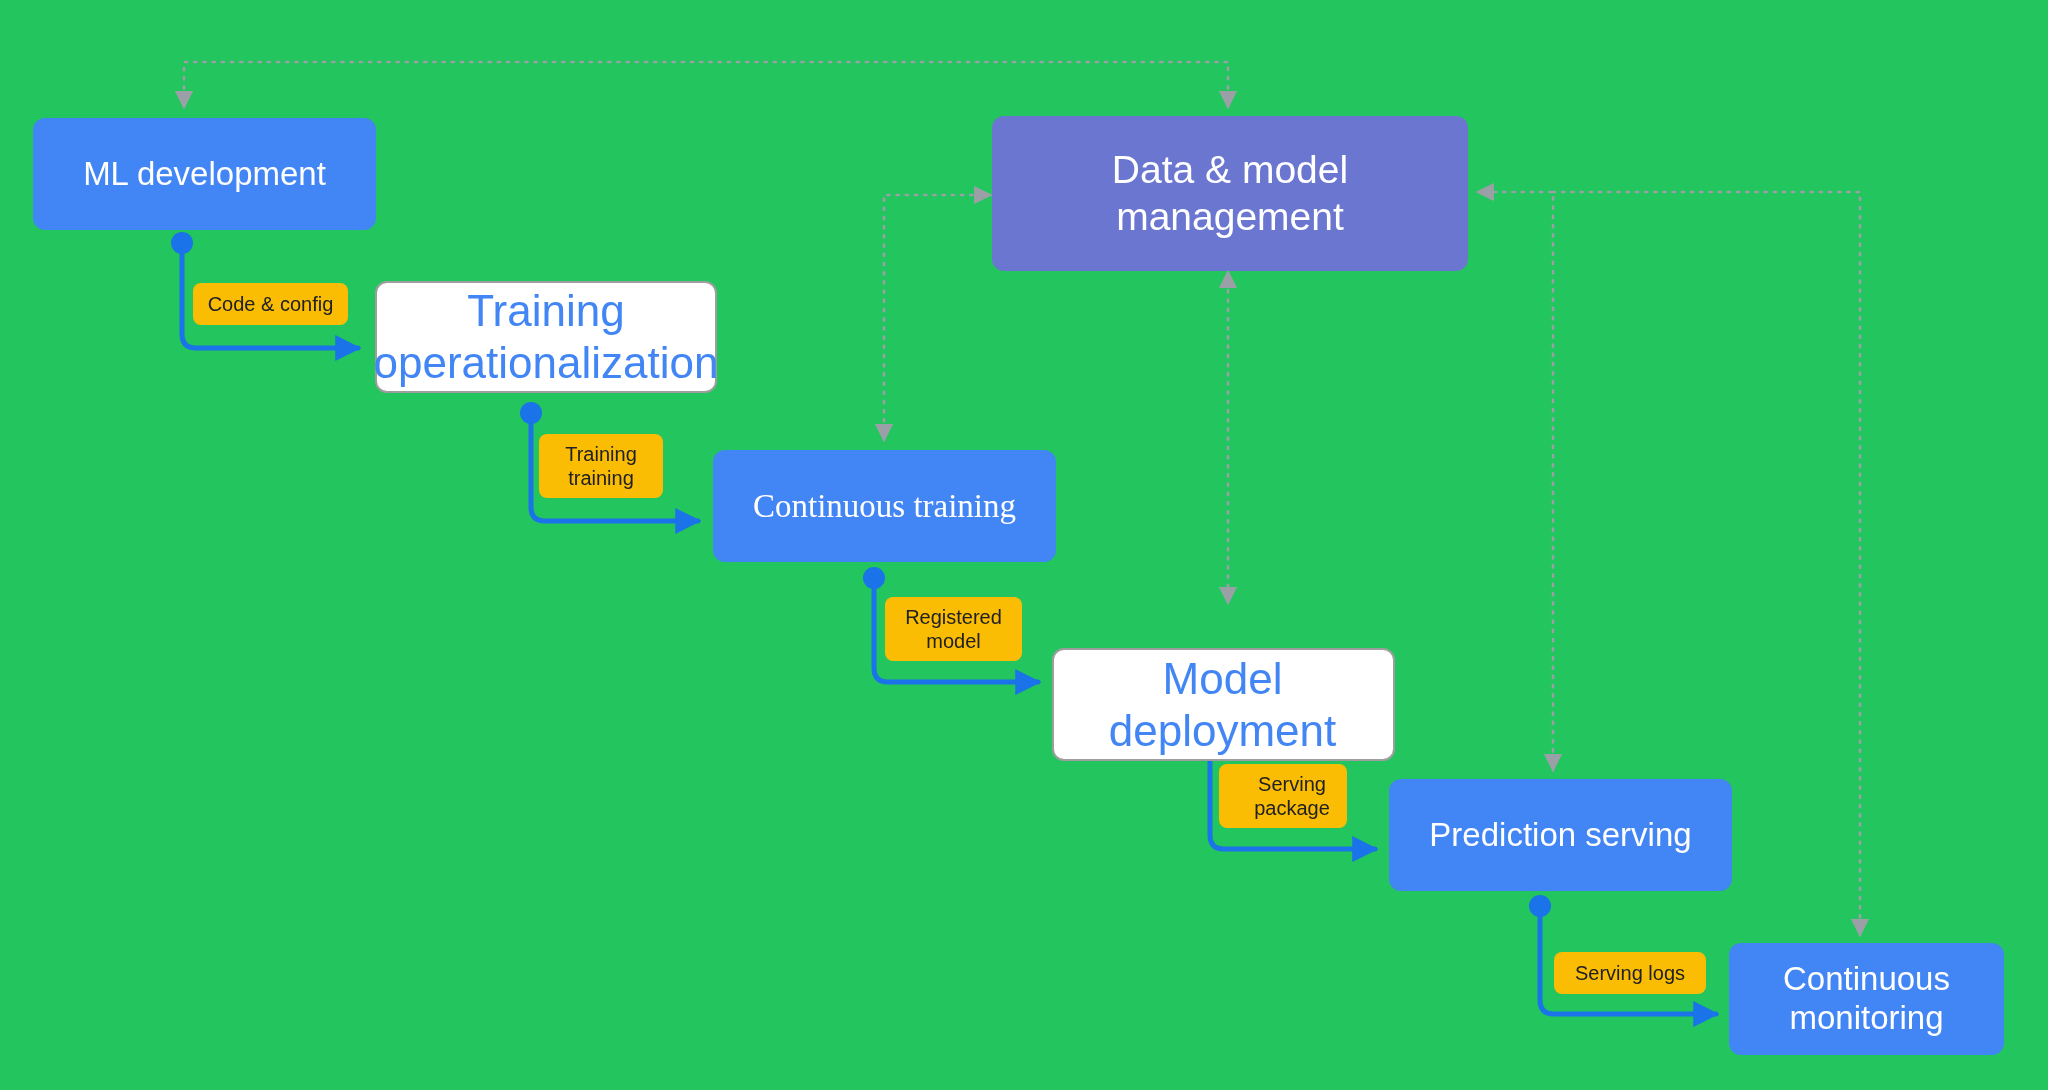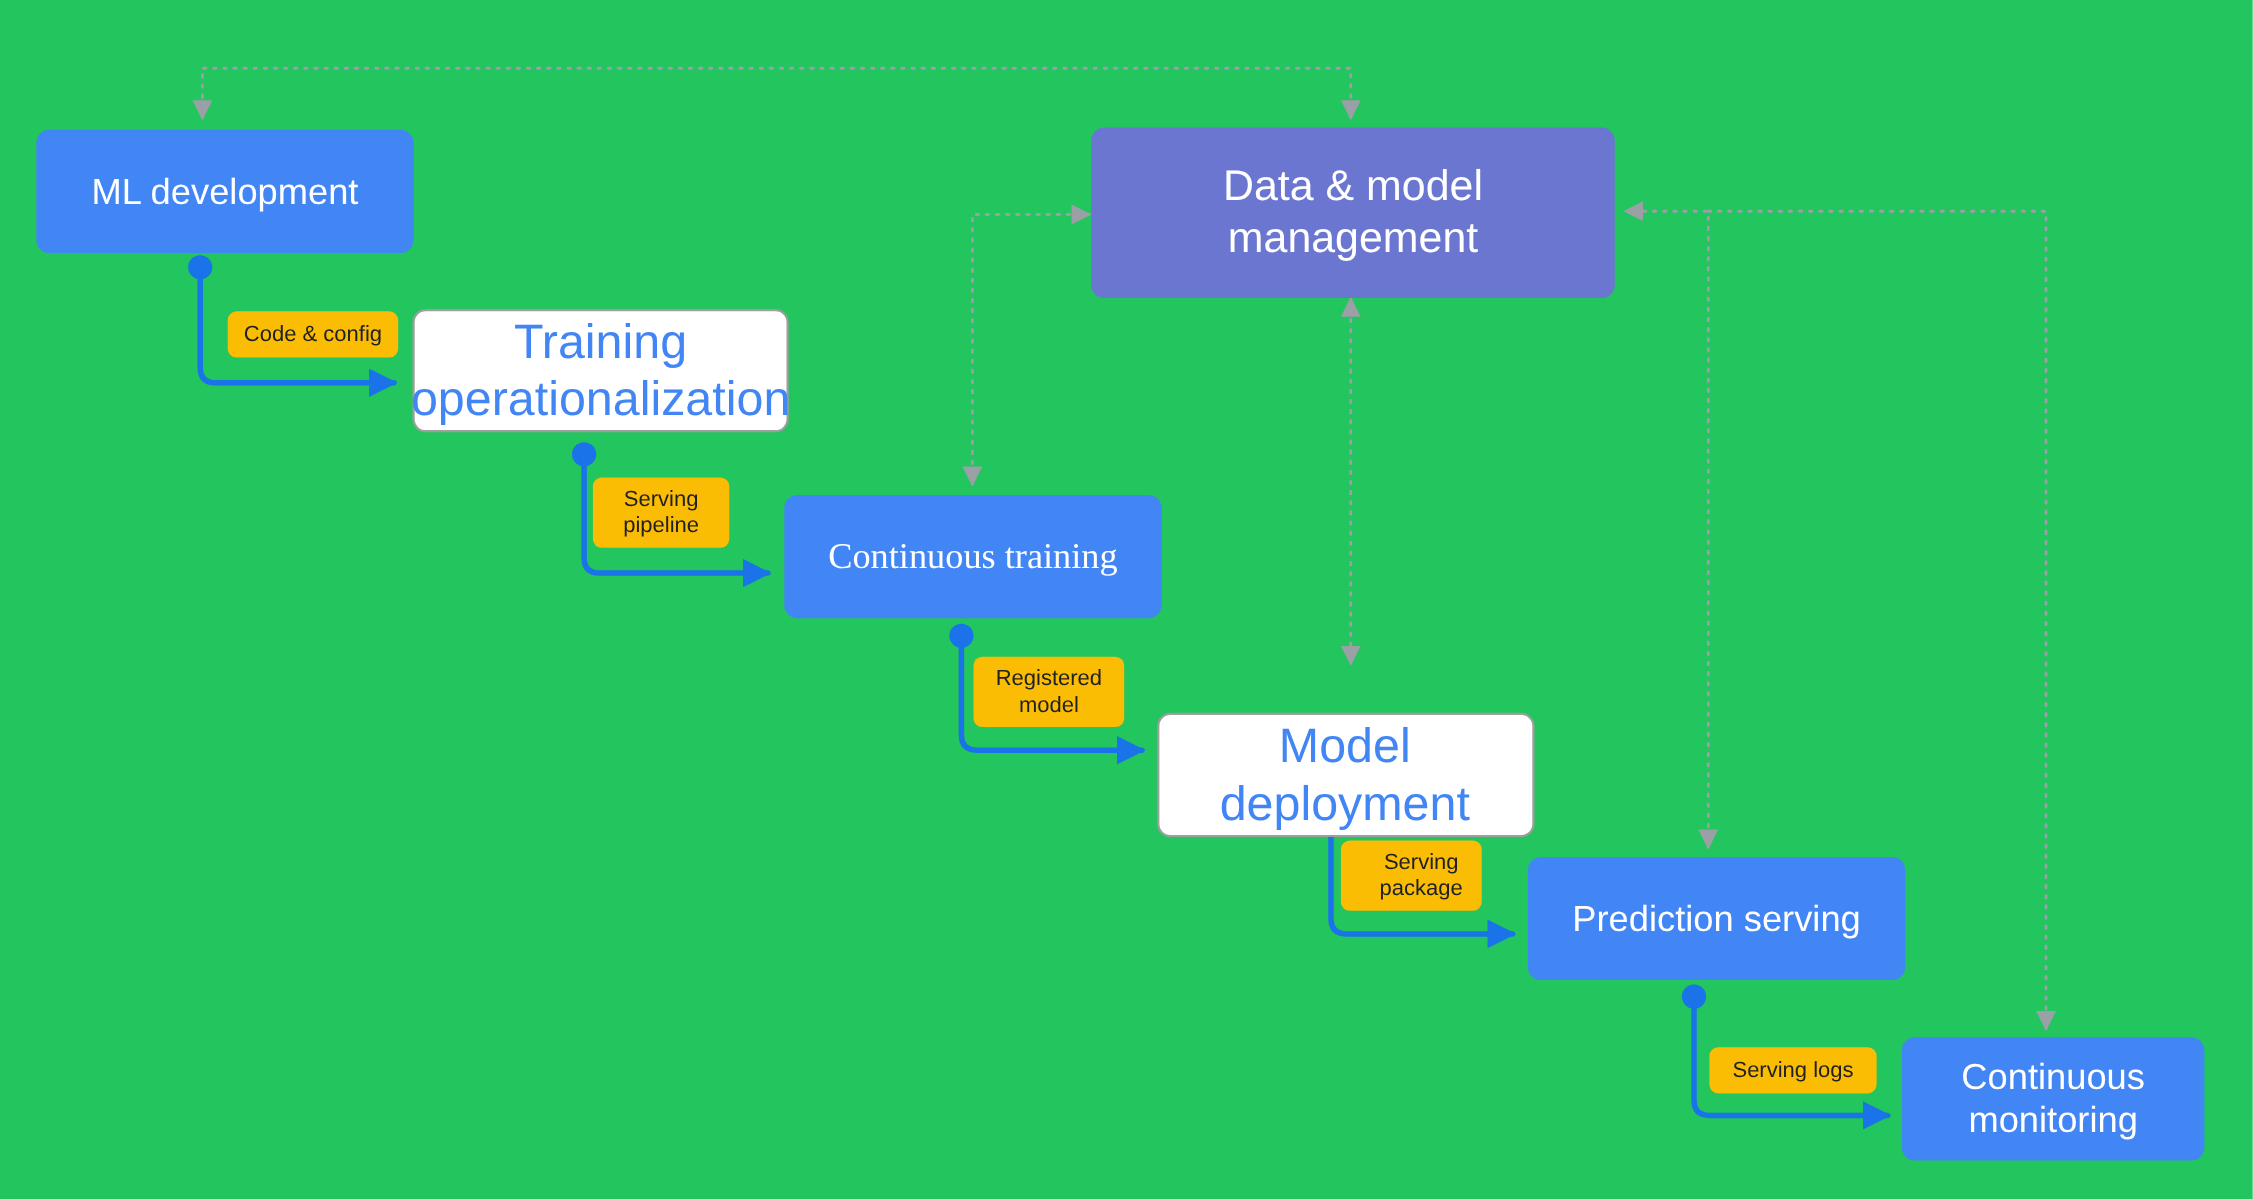"Code & config" div.chip { left: 207px -> 193px }
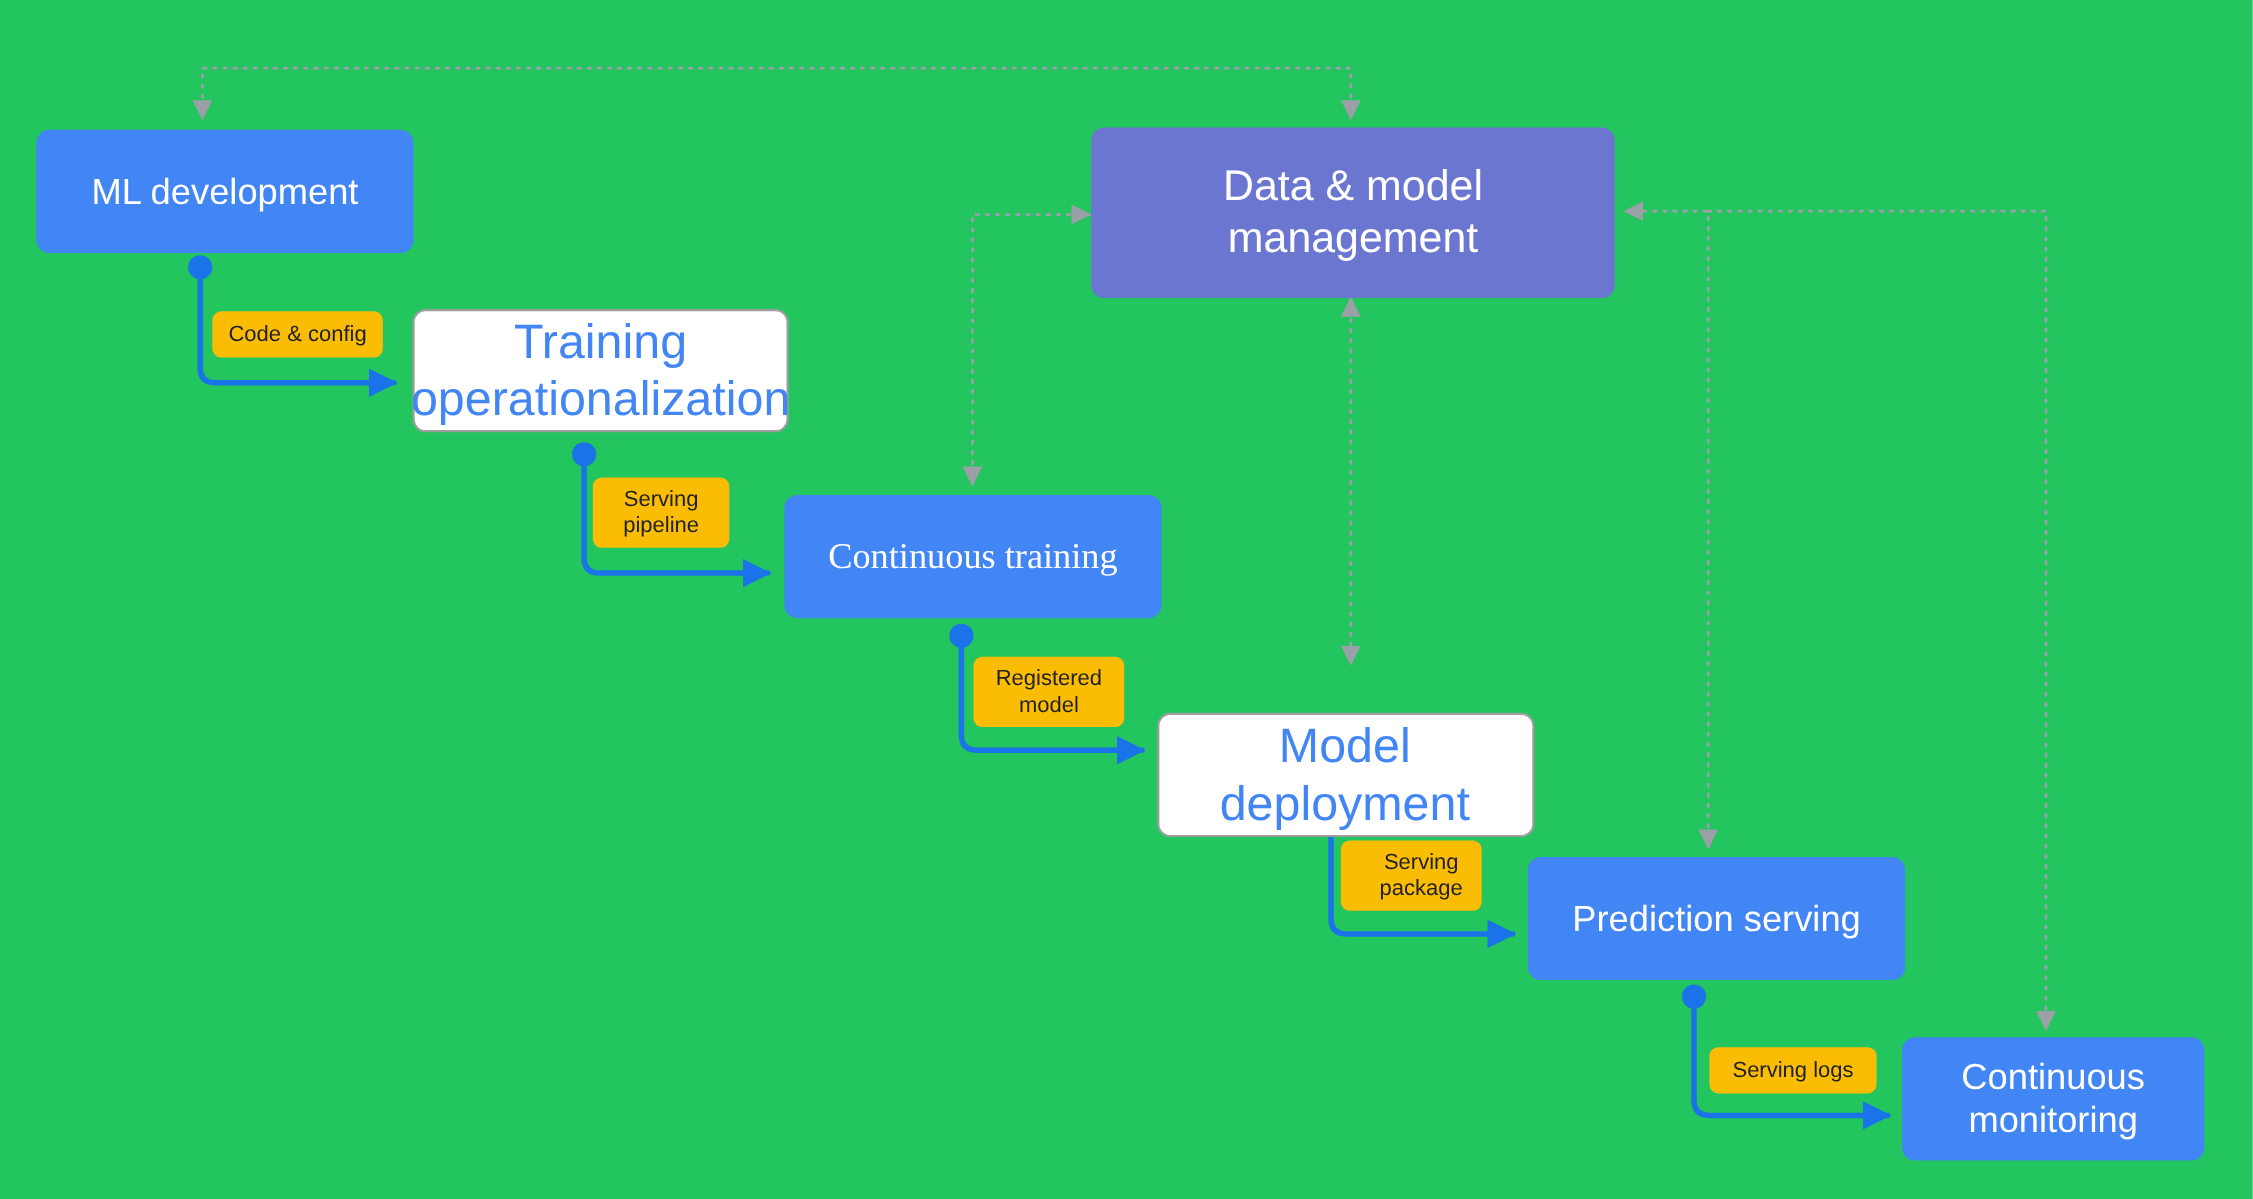"Serving pipeline" span { text: Serving pipeline -> Training training }
